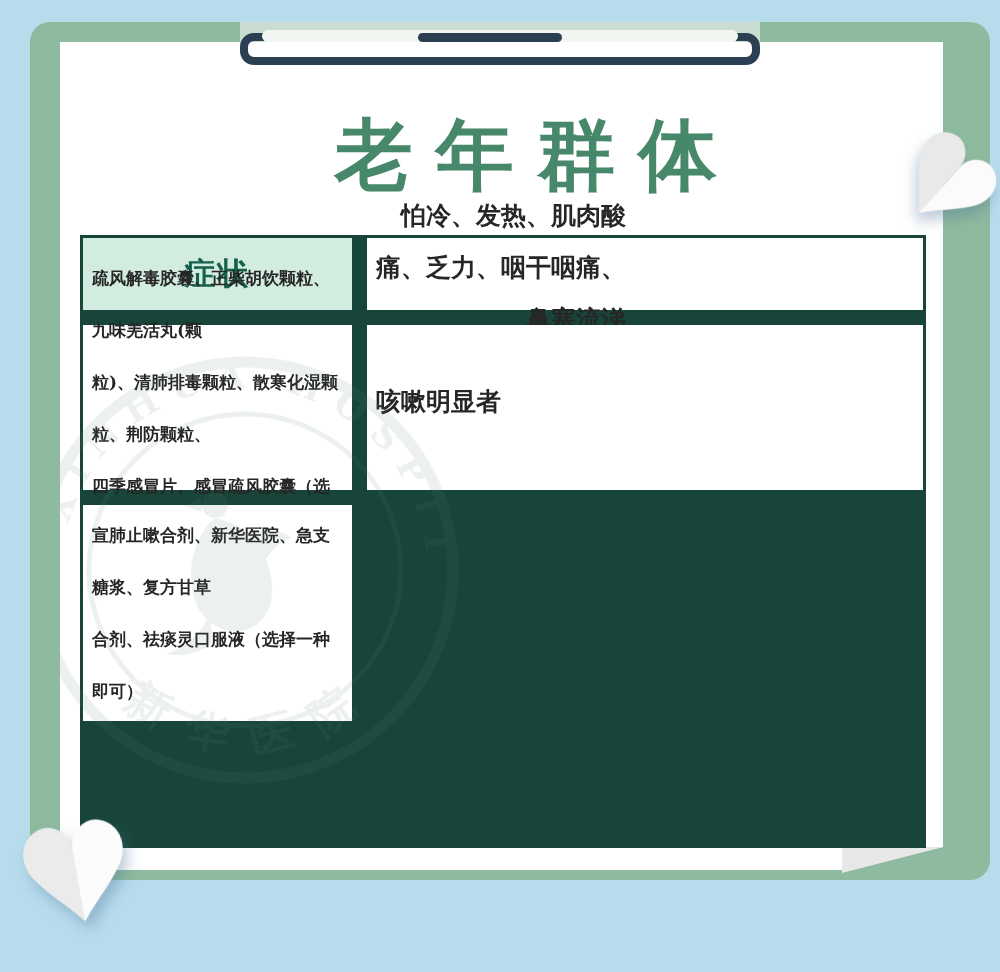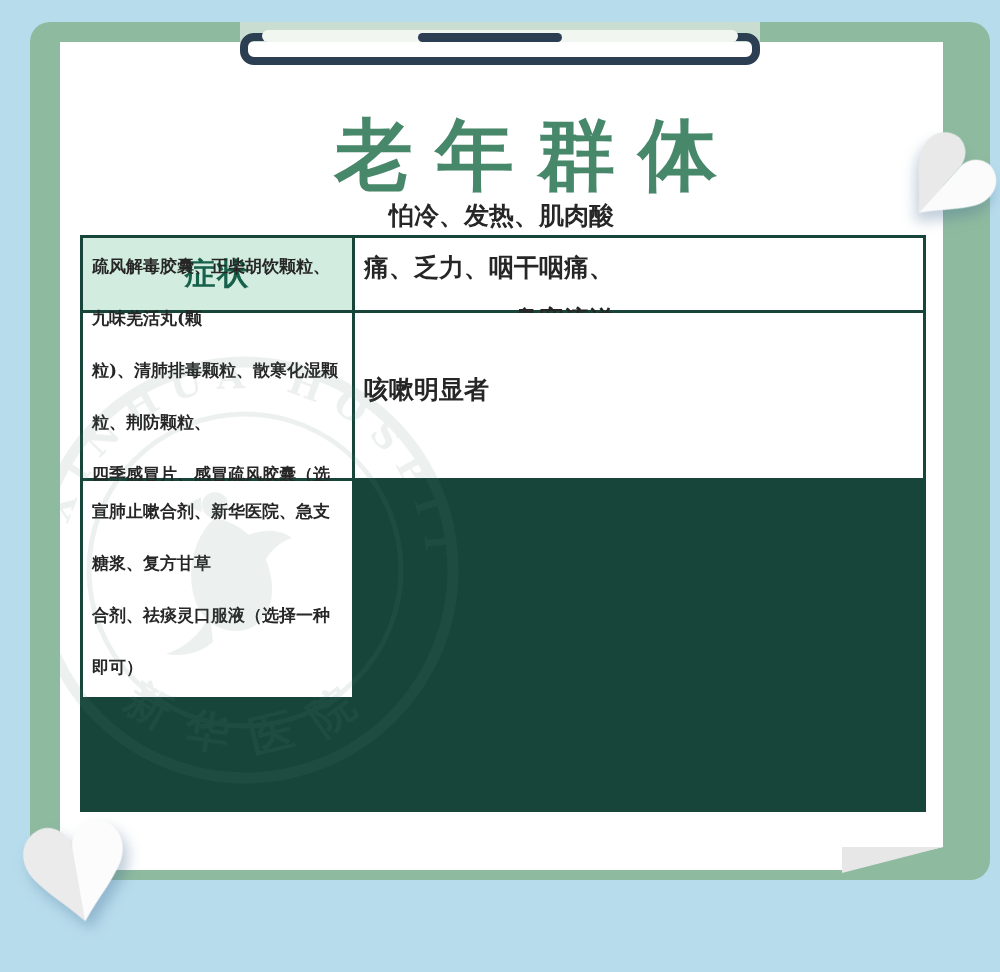"症状" .med-table { gap: 3px -> 15px }
